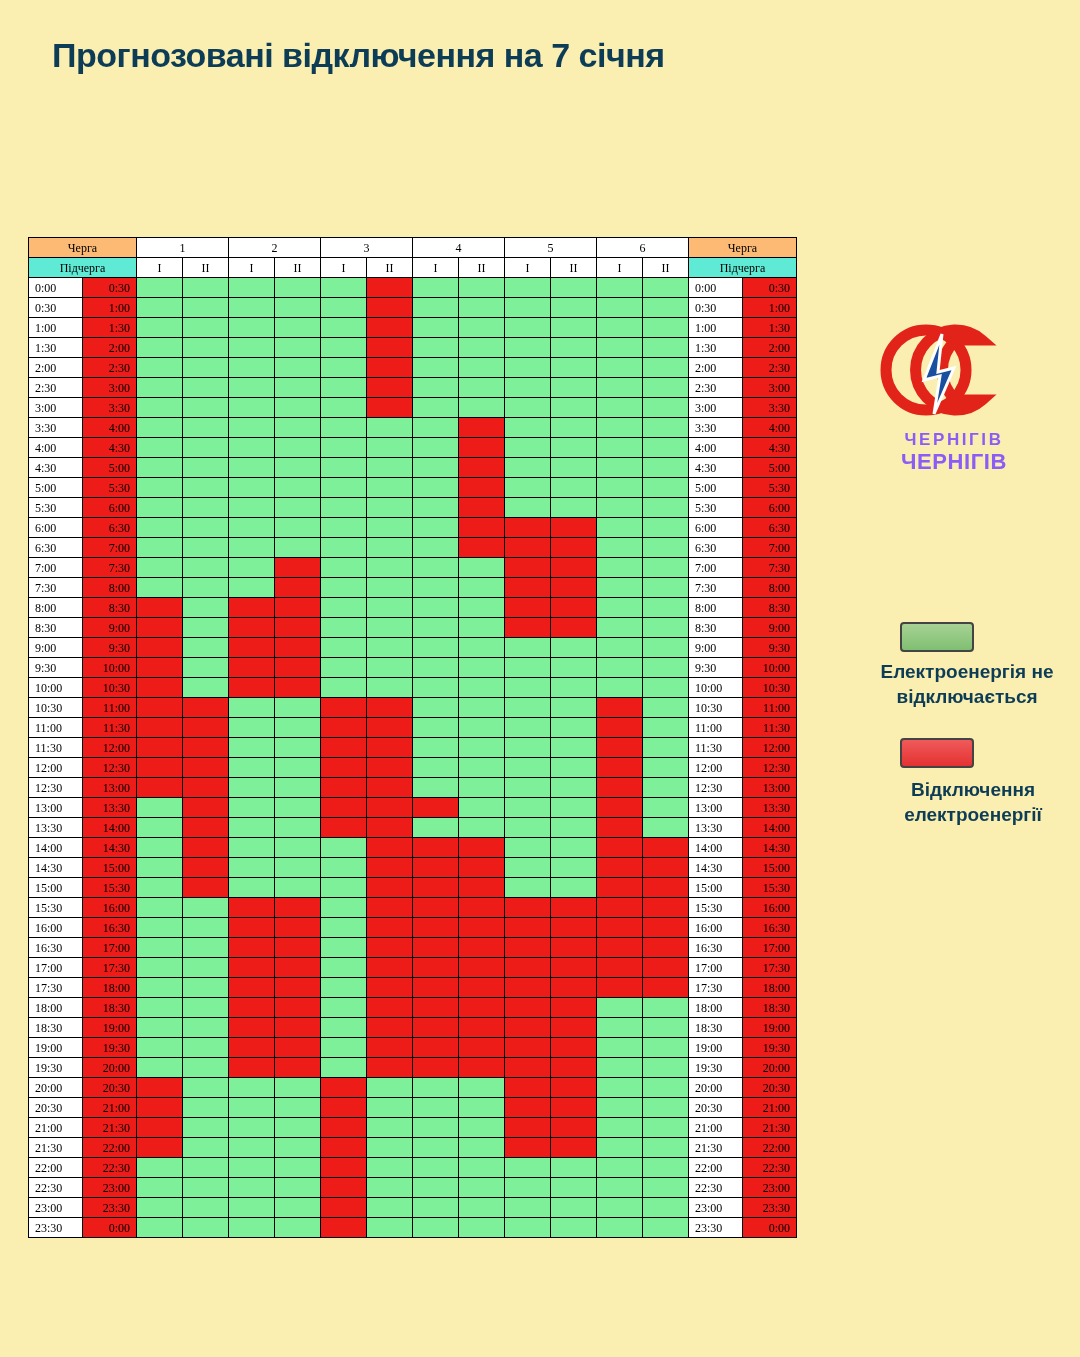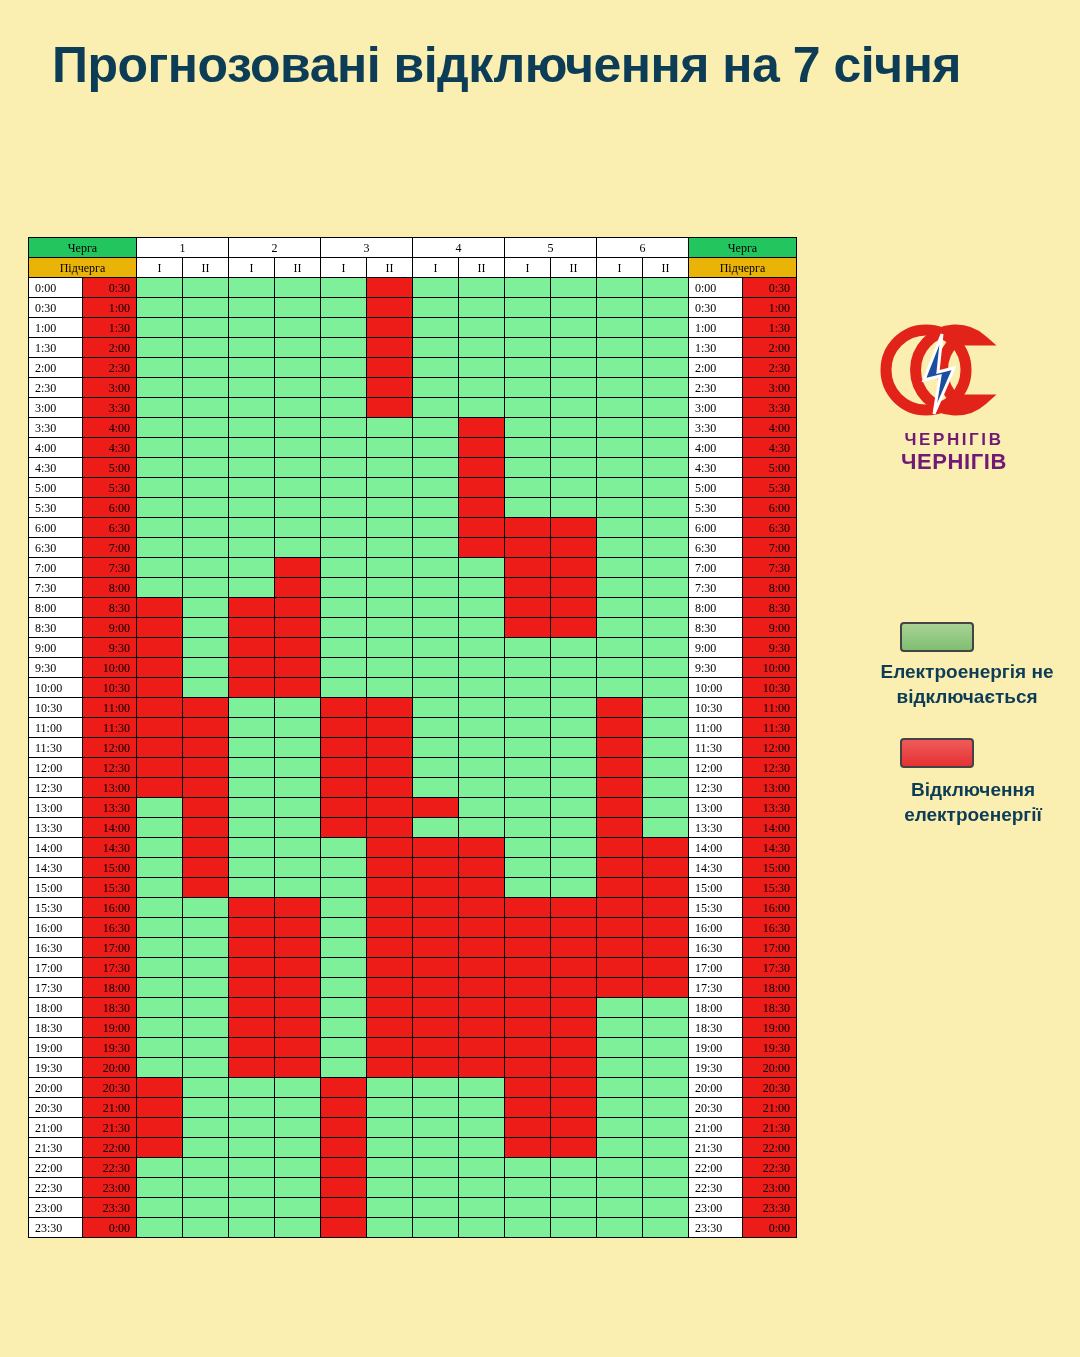"Прогнозовані відключення на 7 січня" #title { font-size: 50px -> 34px }
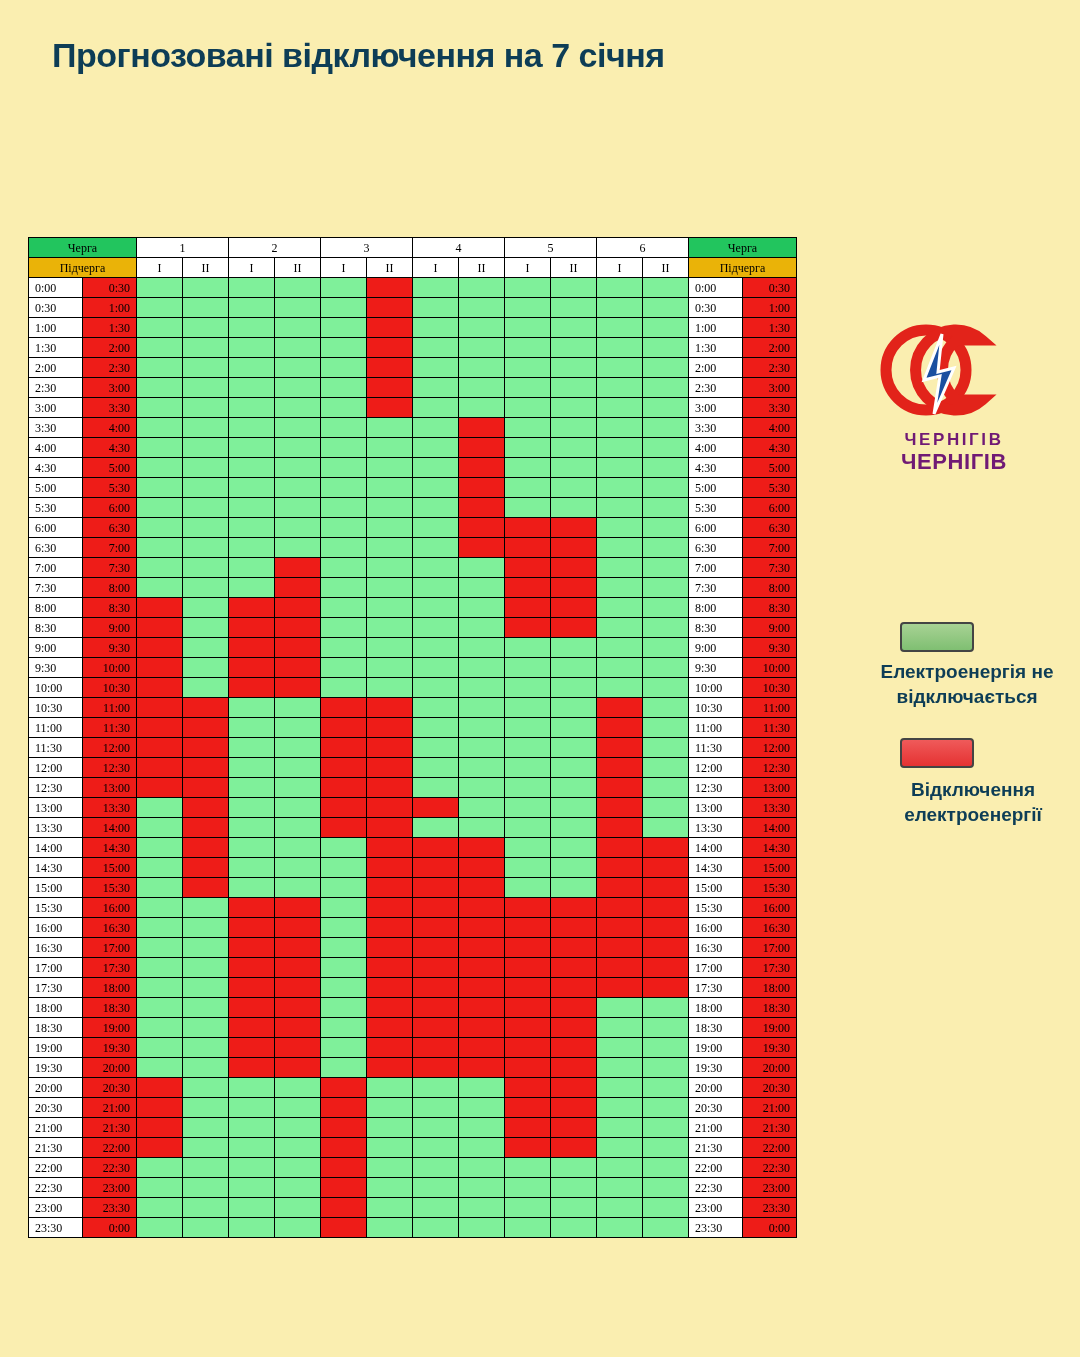"Черга" th.hdr-queue { background: #22c55e -> #fdba74 }
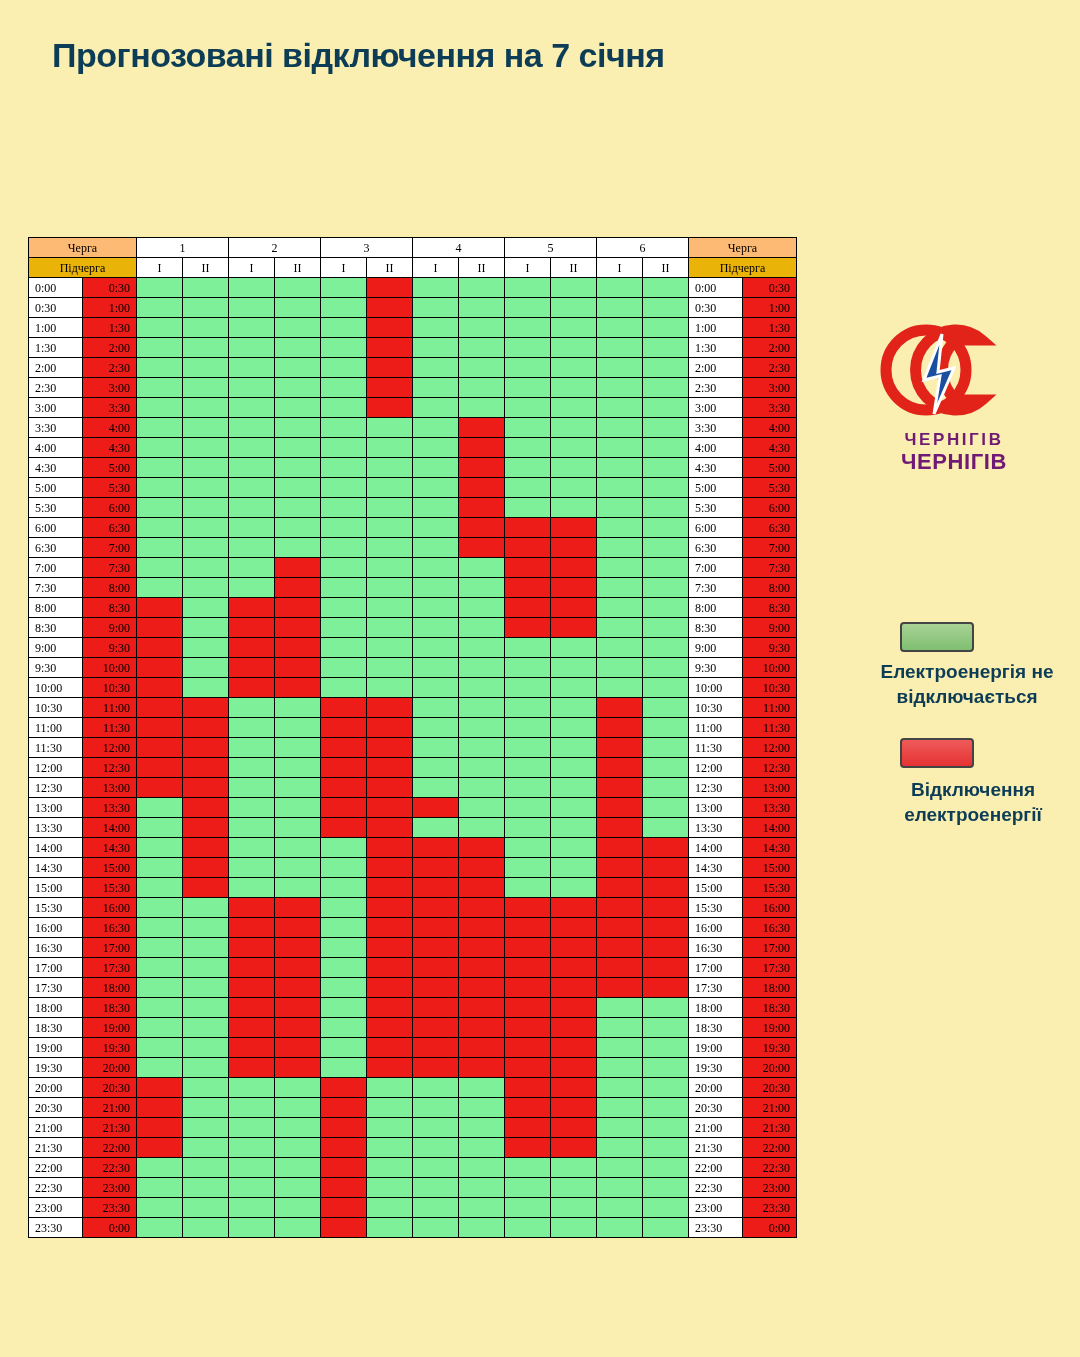"Підчерга" th.hdr-sub { background: #eab308 -> #5eead4 }
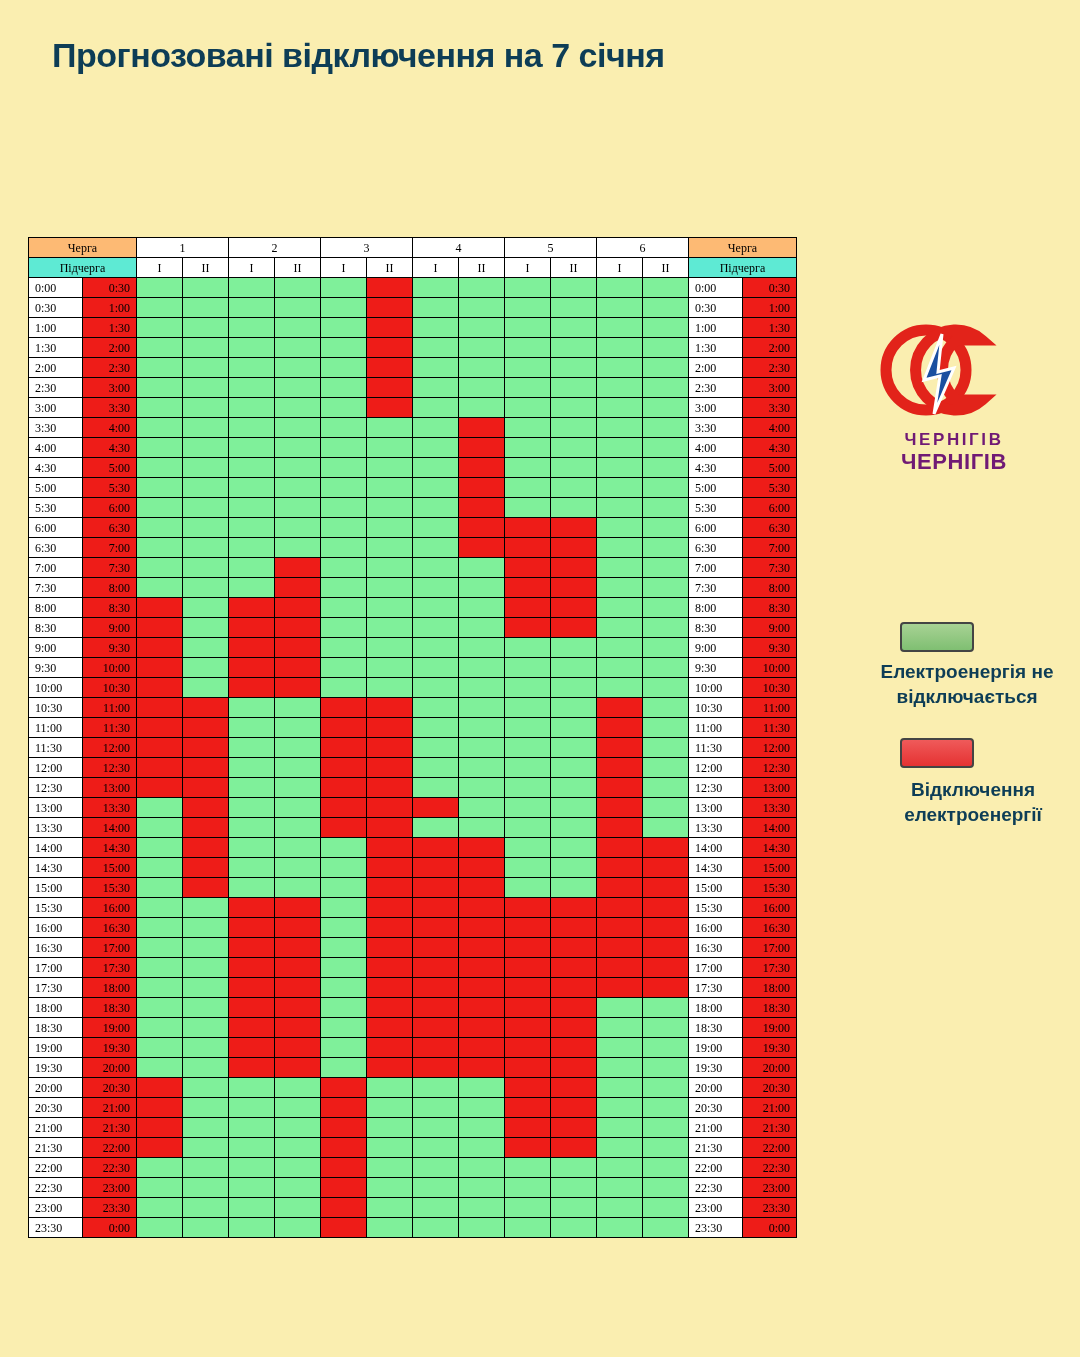"ЧЕРНІГІВ" #logo .logotext { color: #701a75 -> #8b5cf6 }
